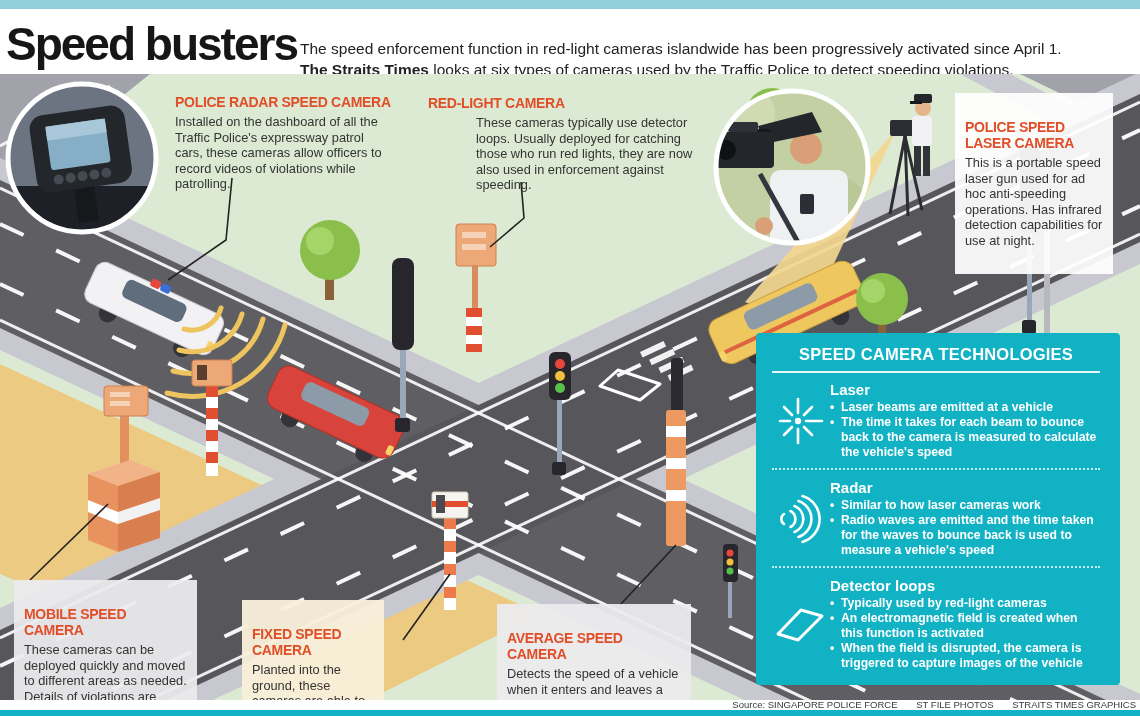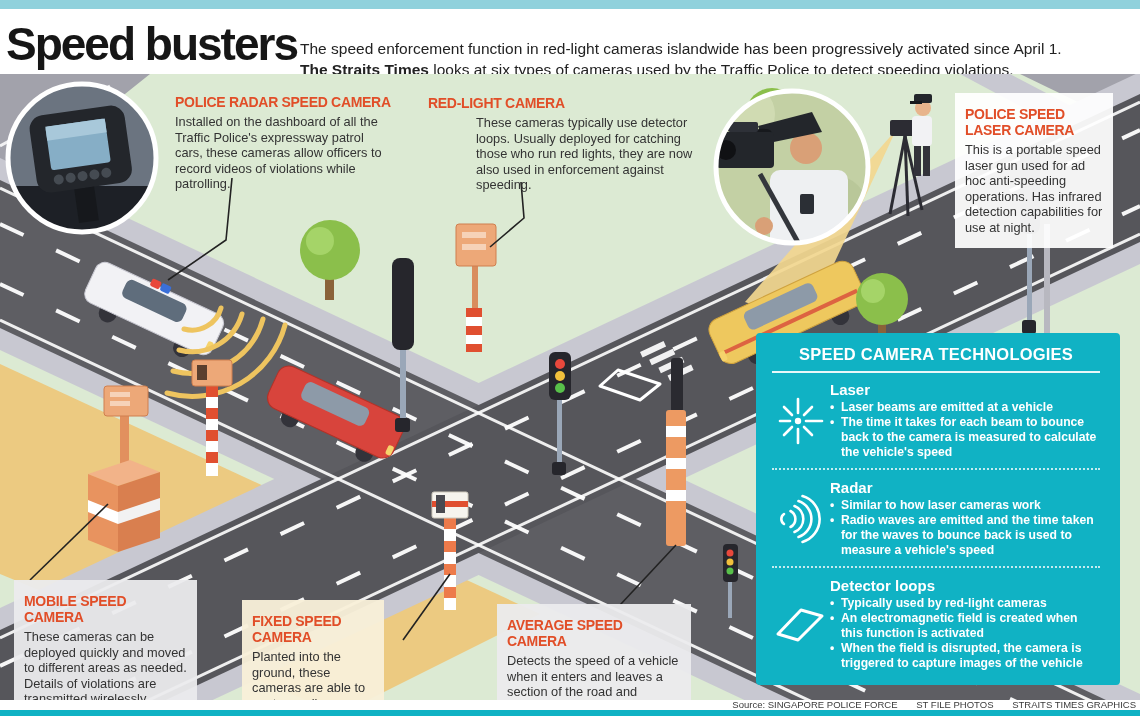"POLICE SPEED LASER CAMERA" .boxed { padding: 13px 10px -> 26px 10px }
